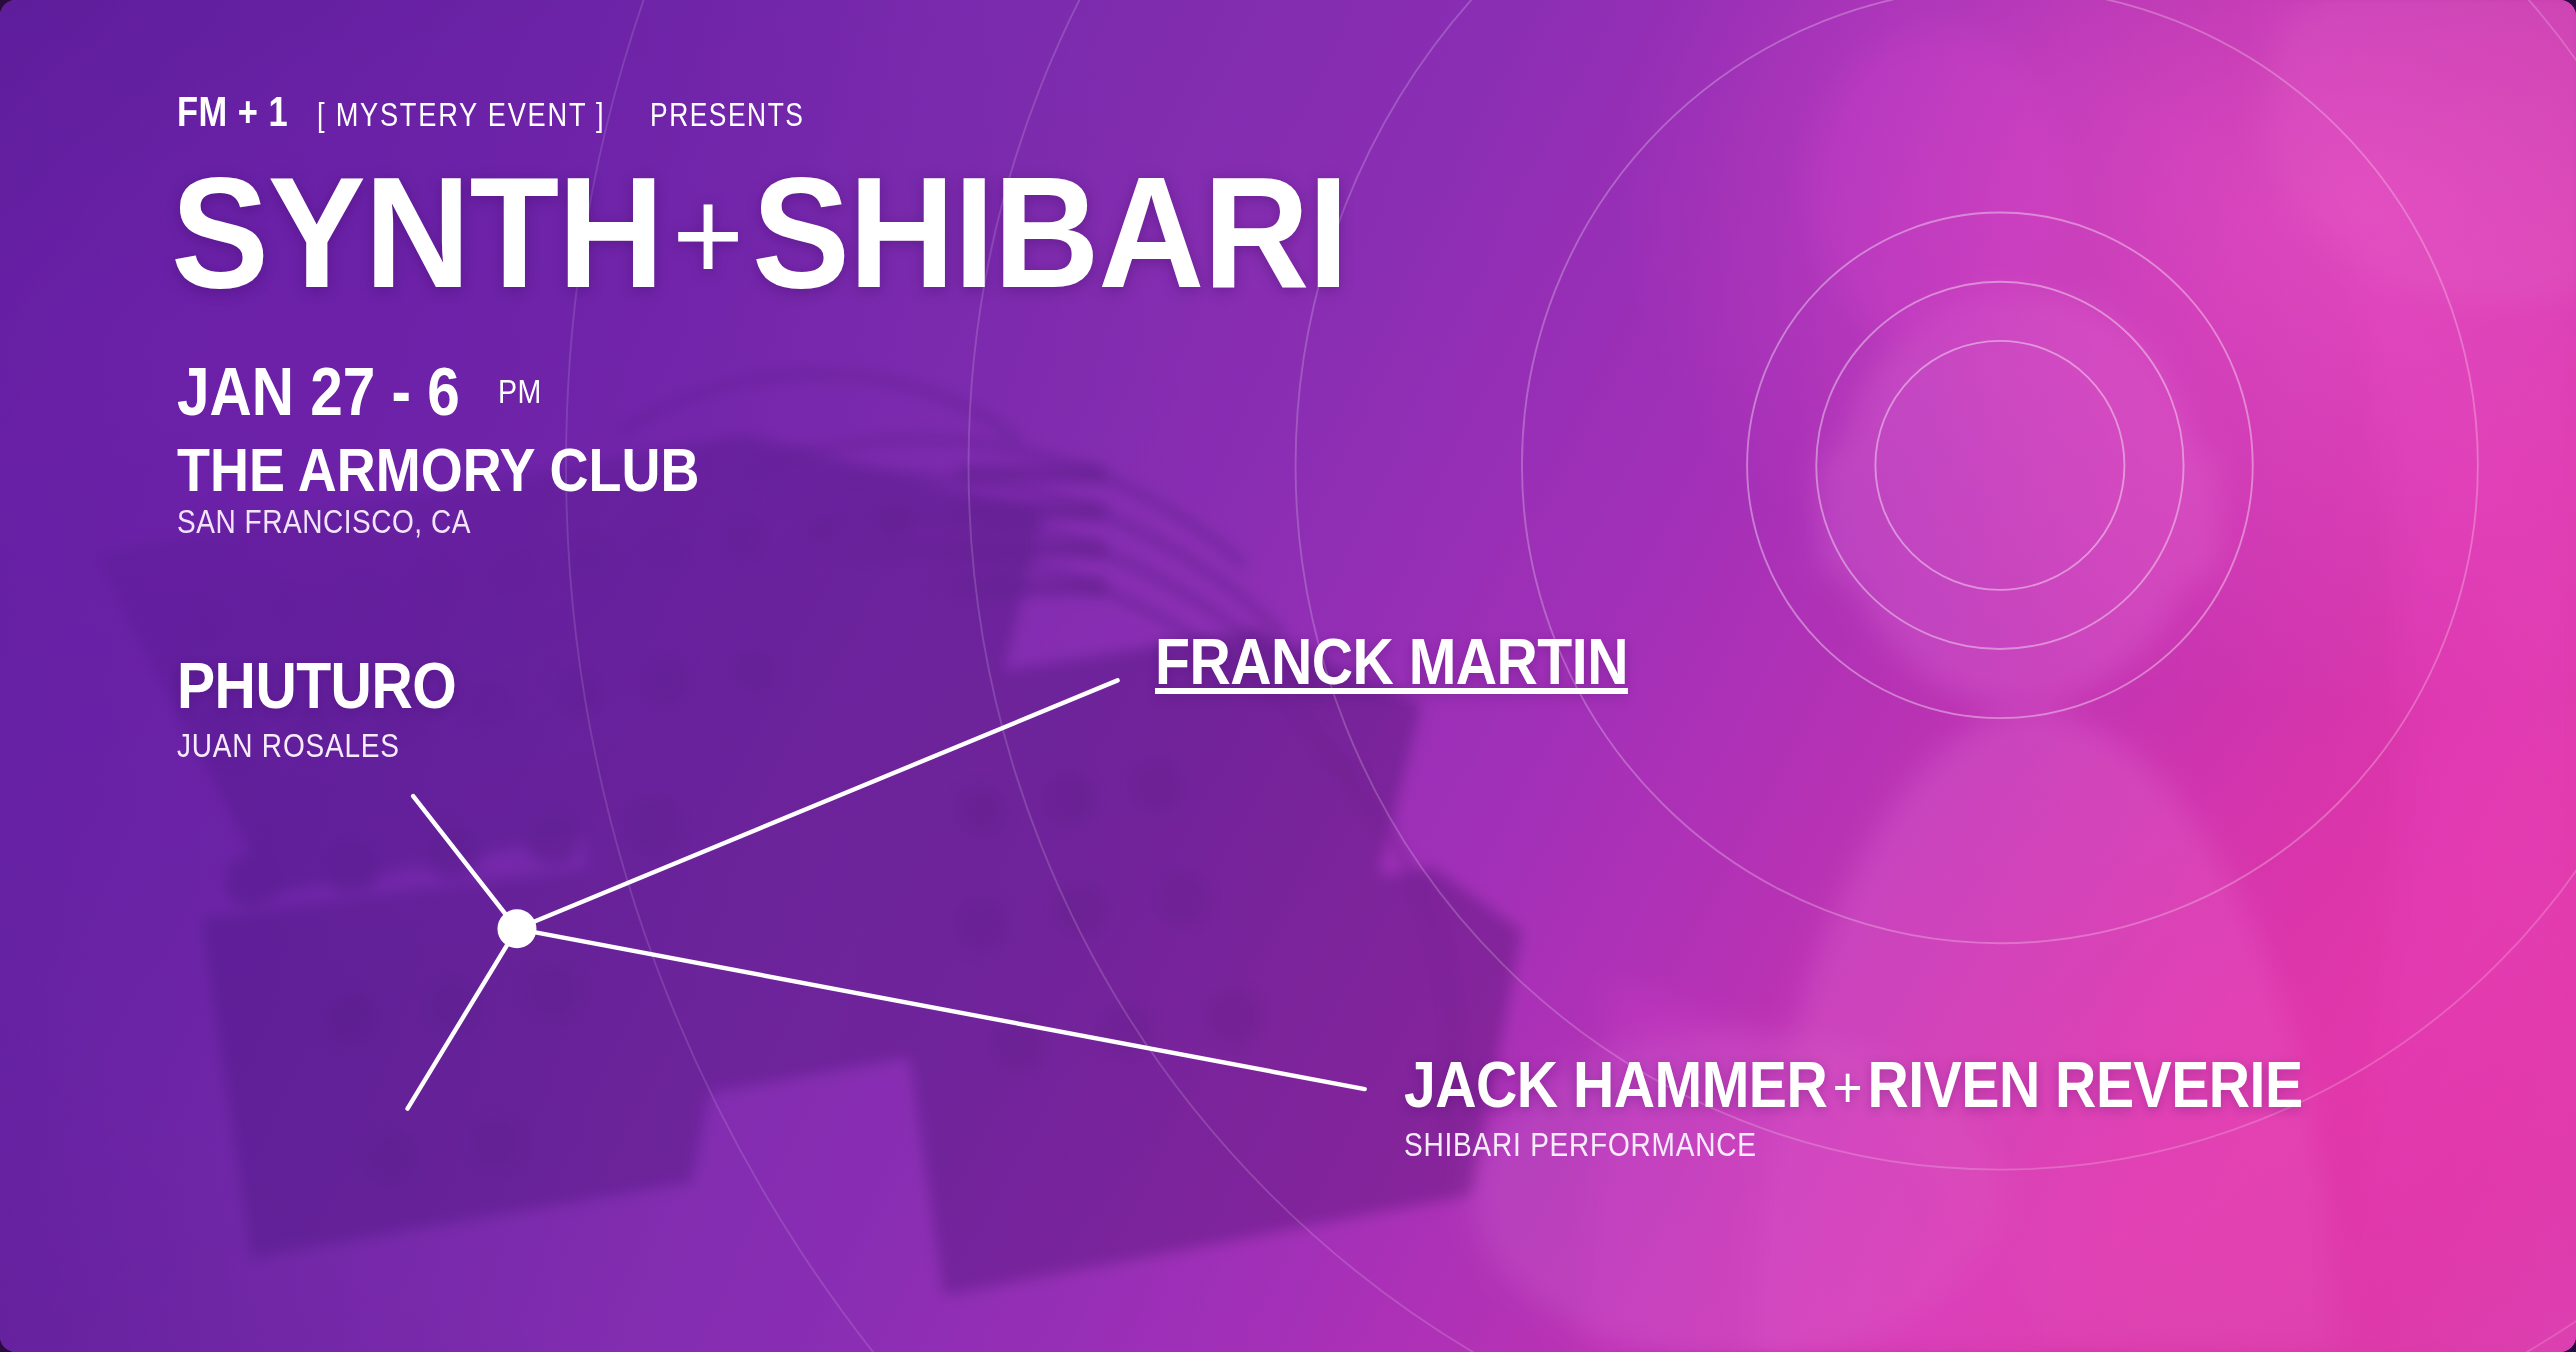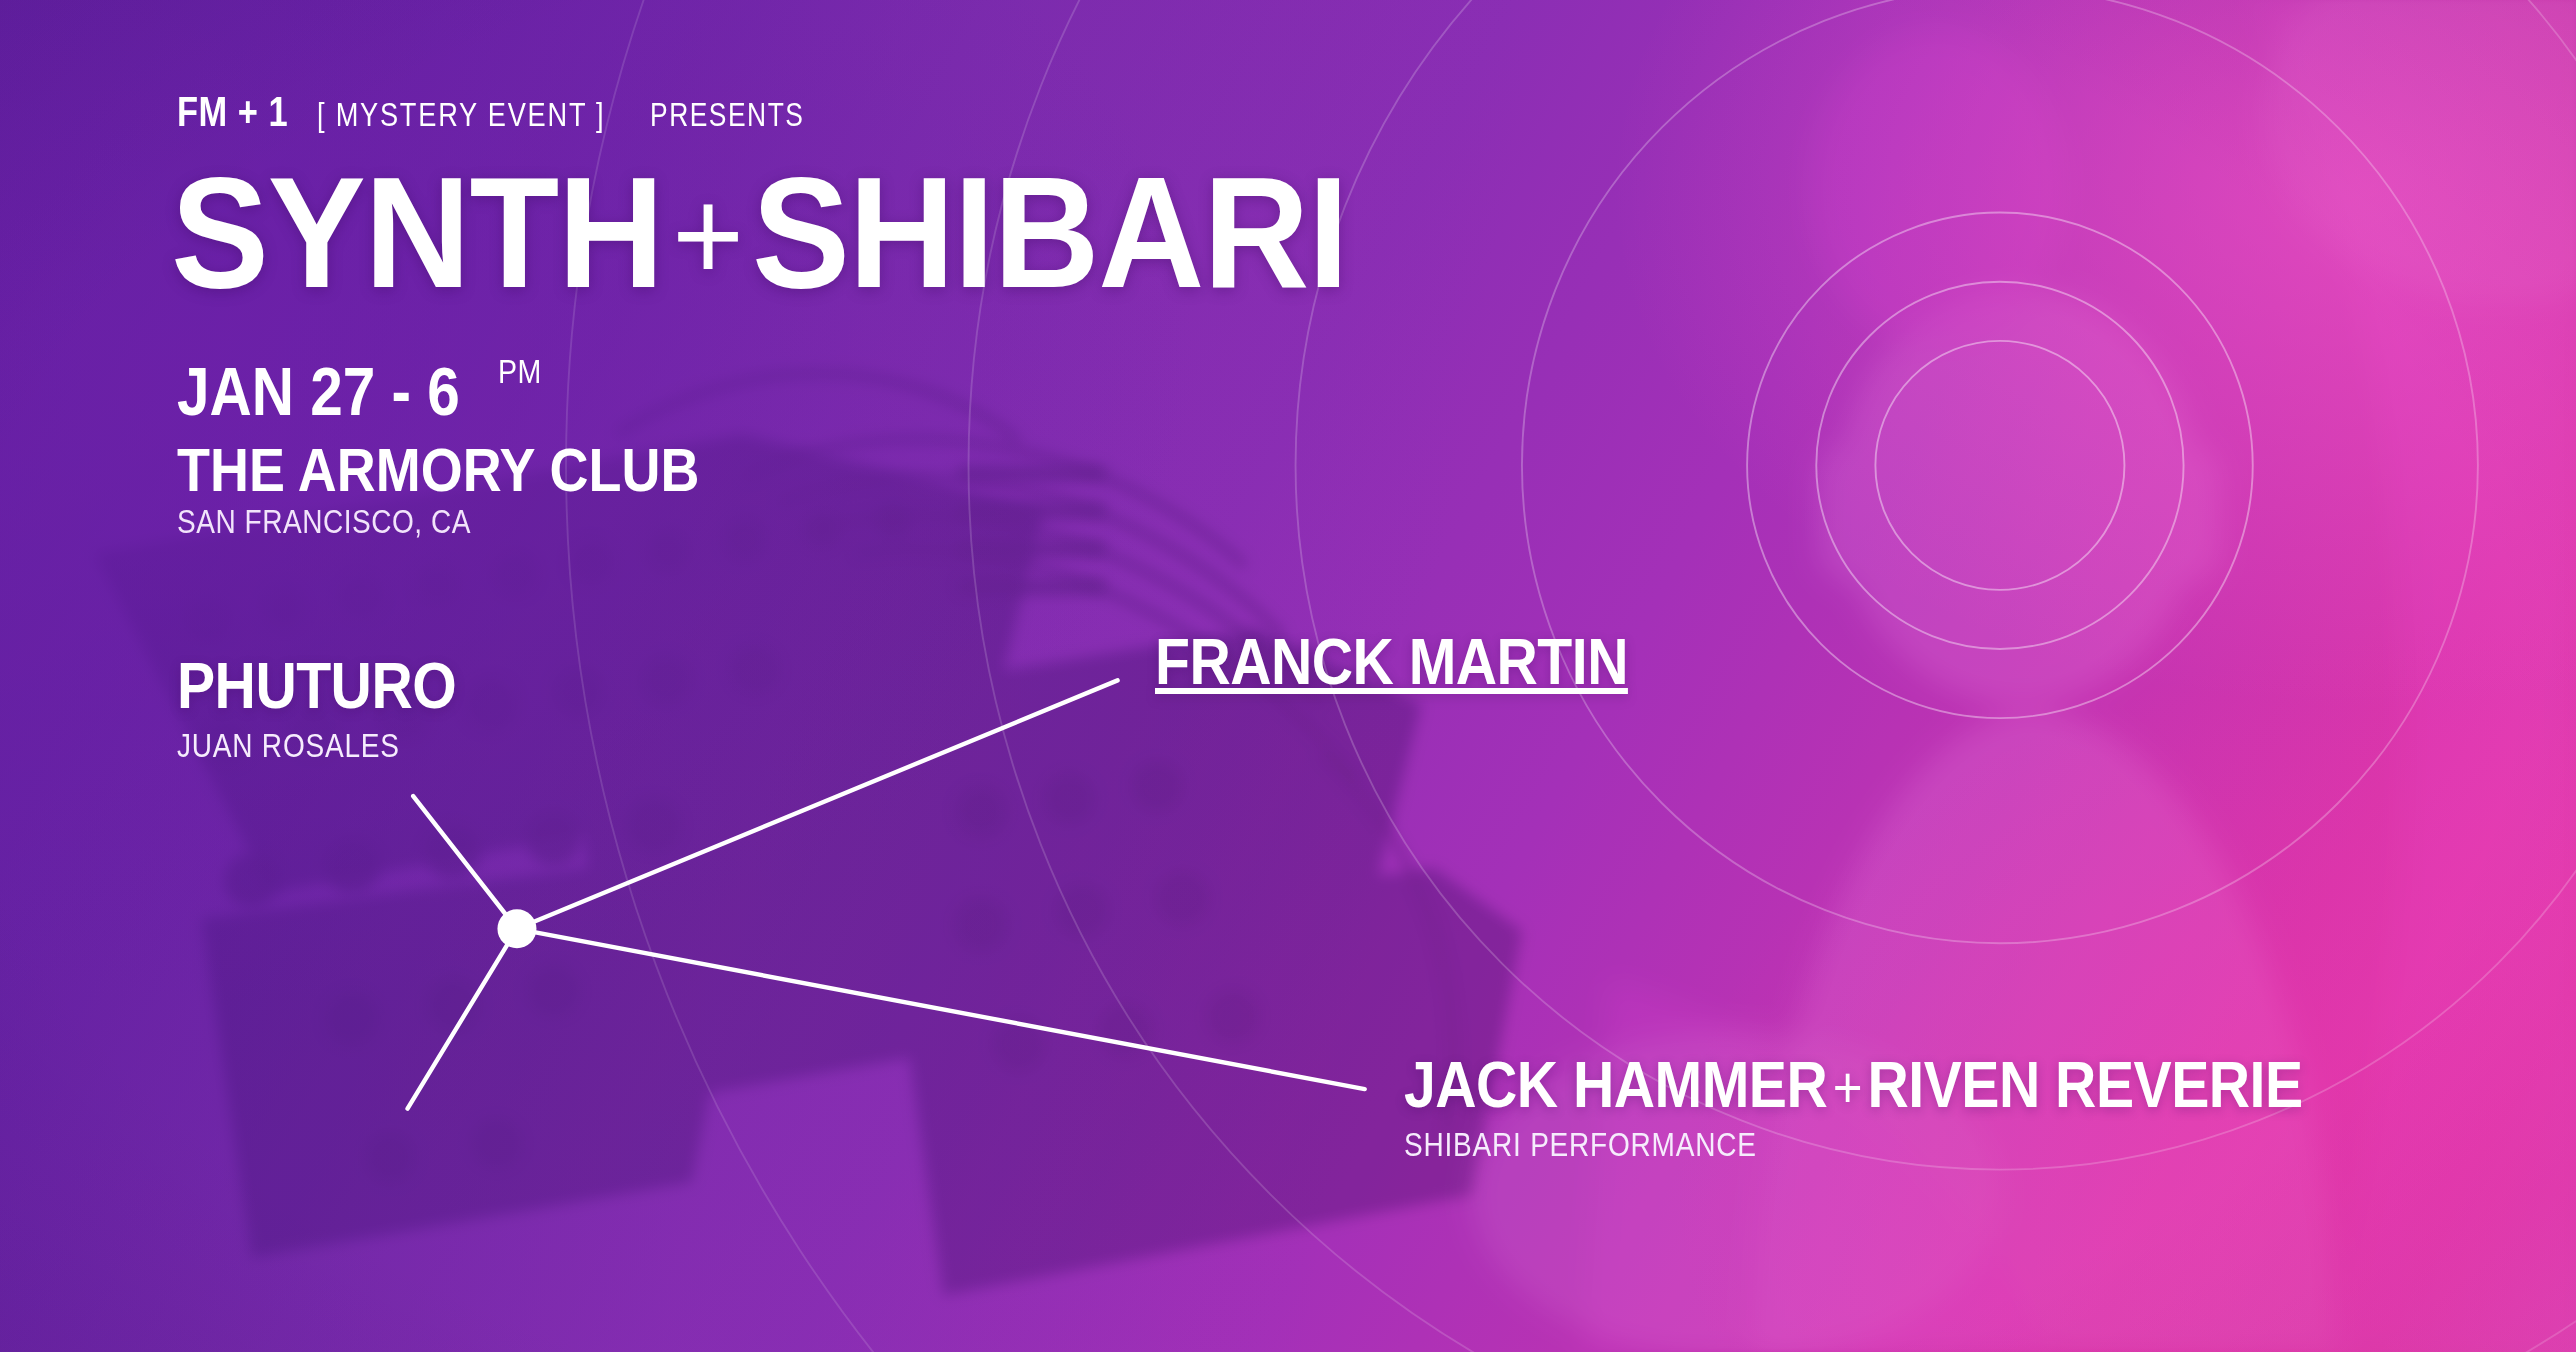"FM + 1" .poster { border-radius: none -> 16px }
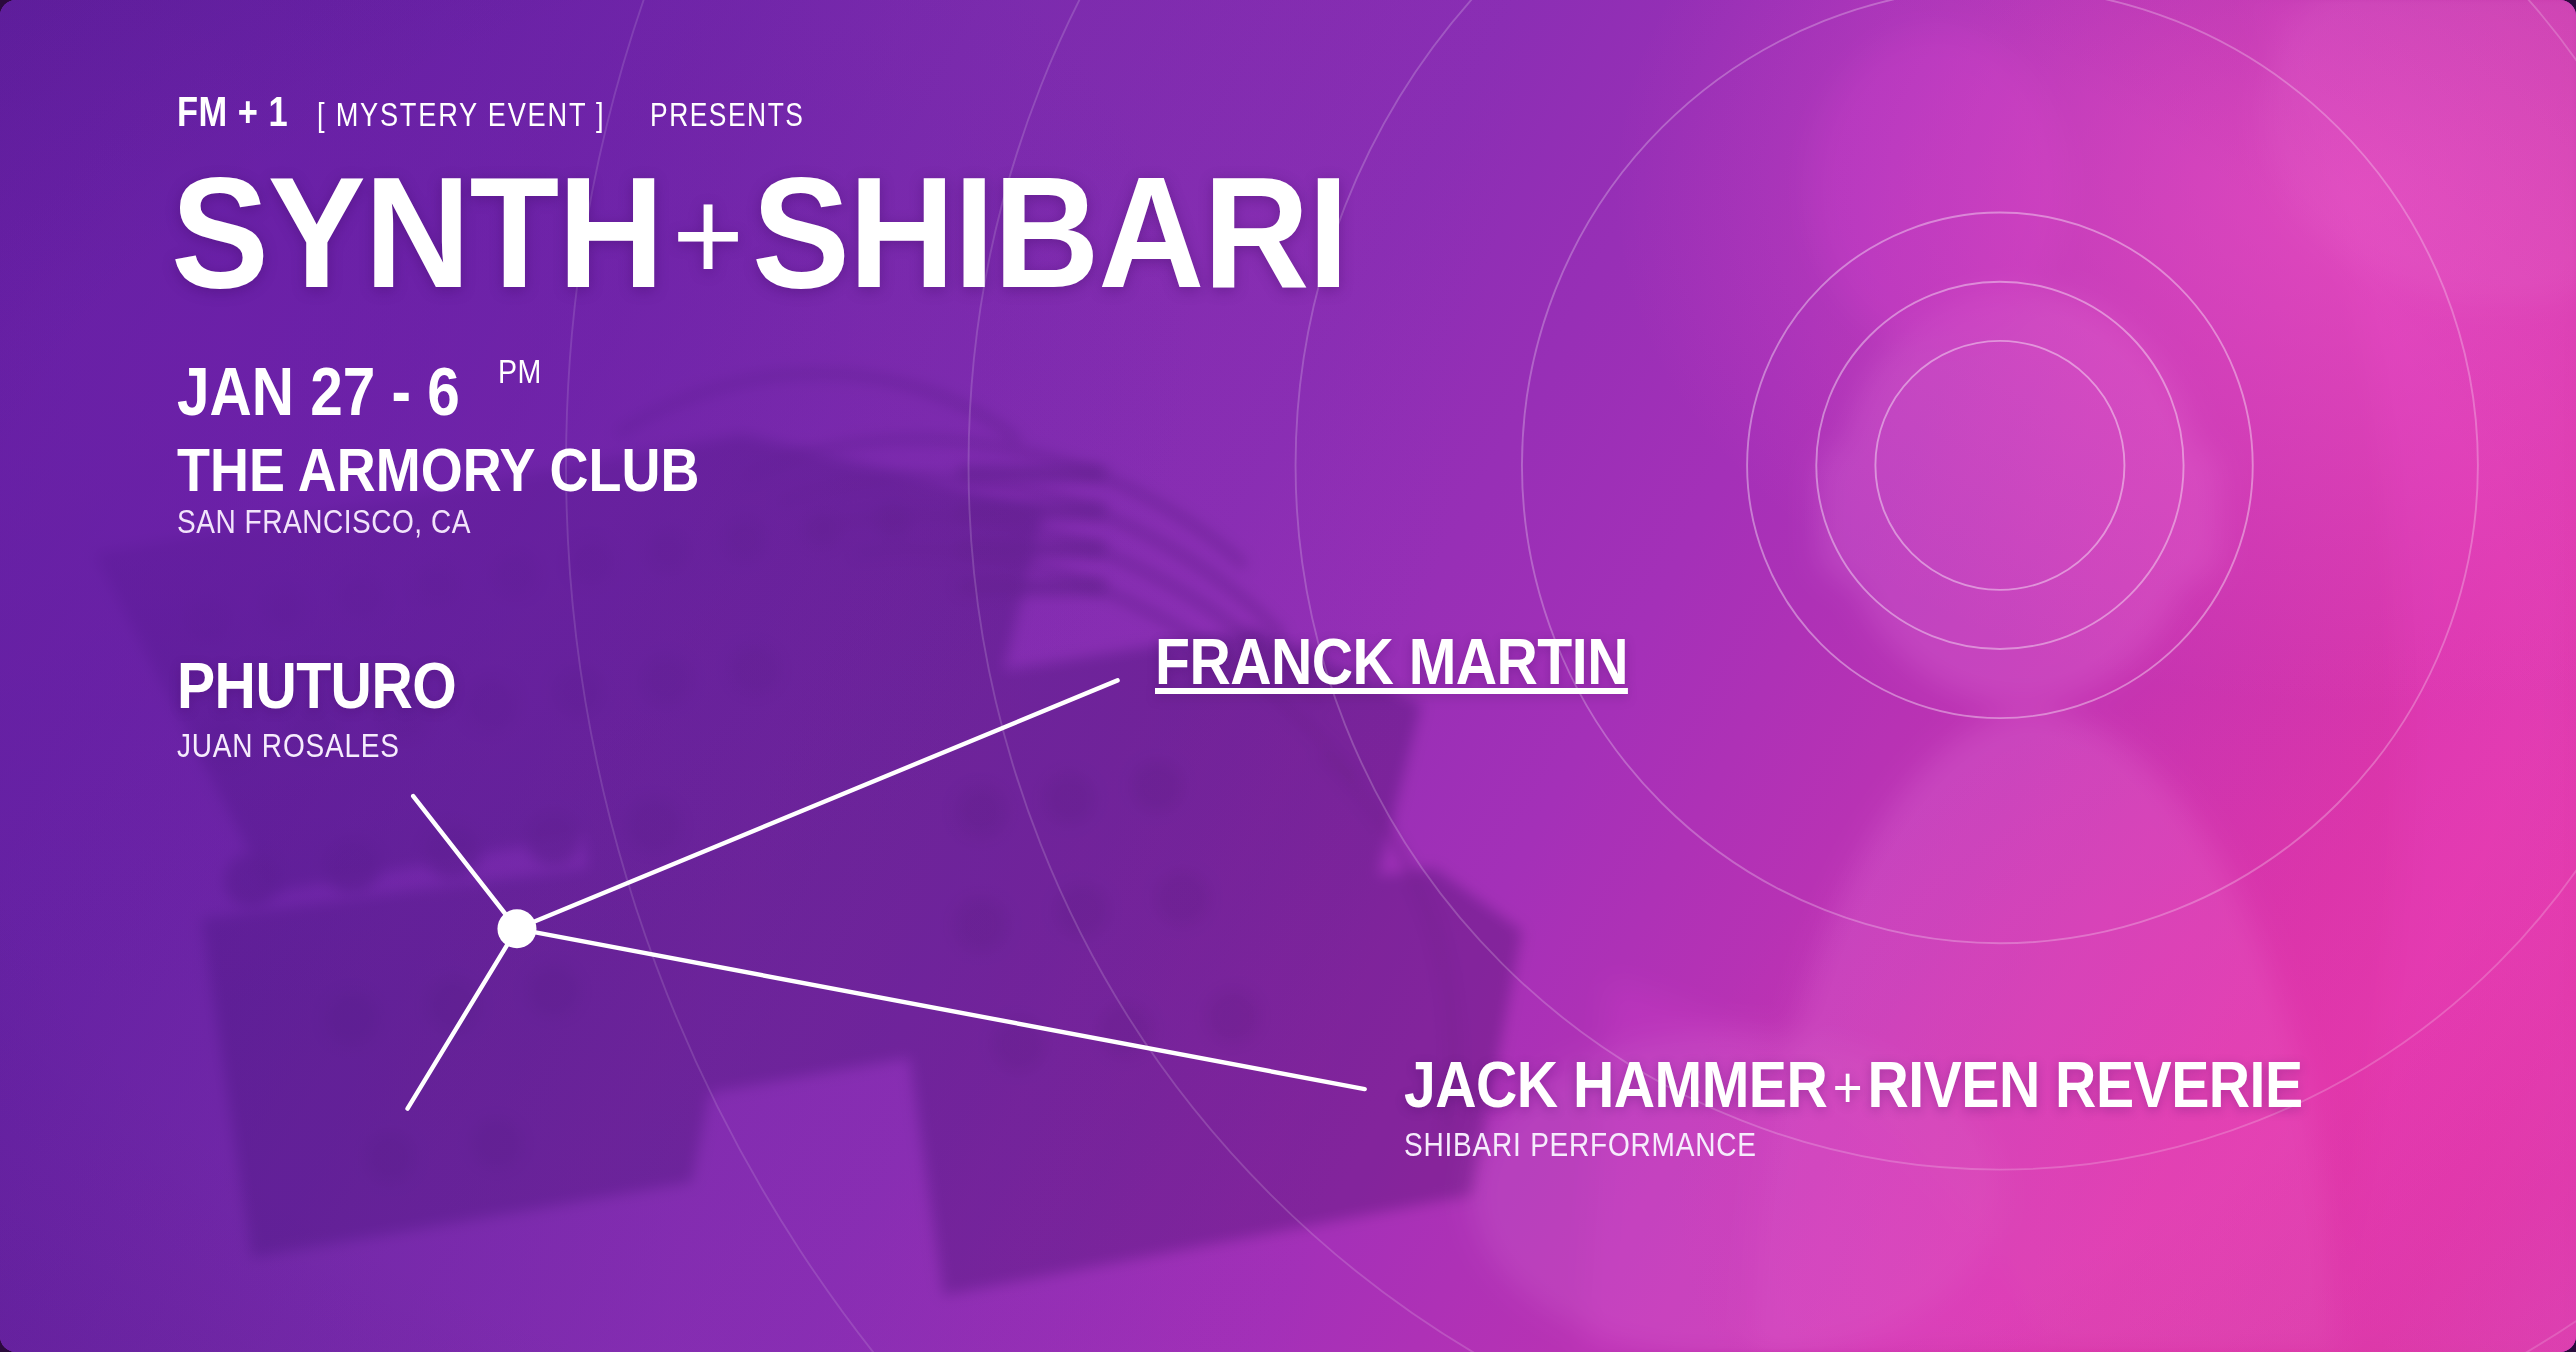"JAN 27 - 6" .dateline { align-items: flex-start -> center }
